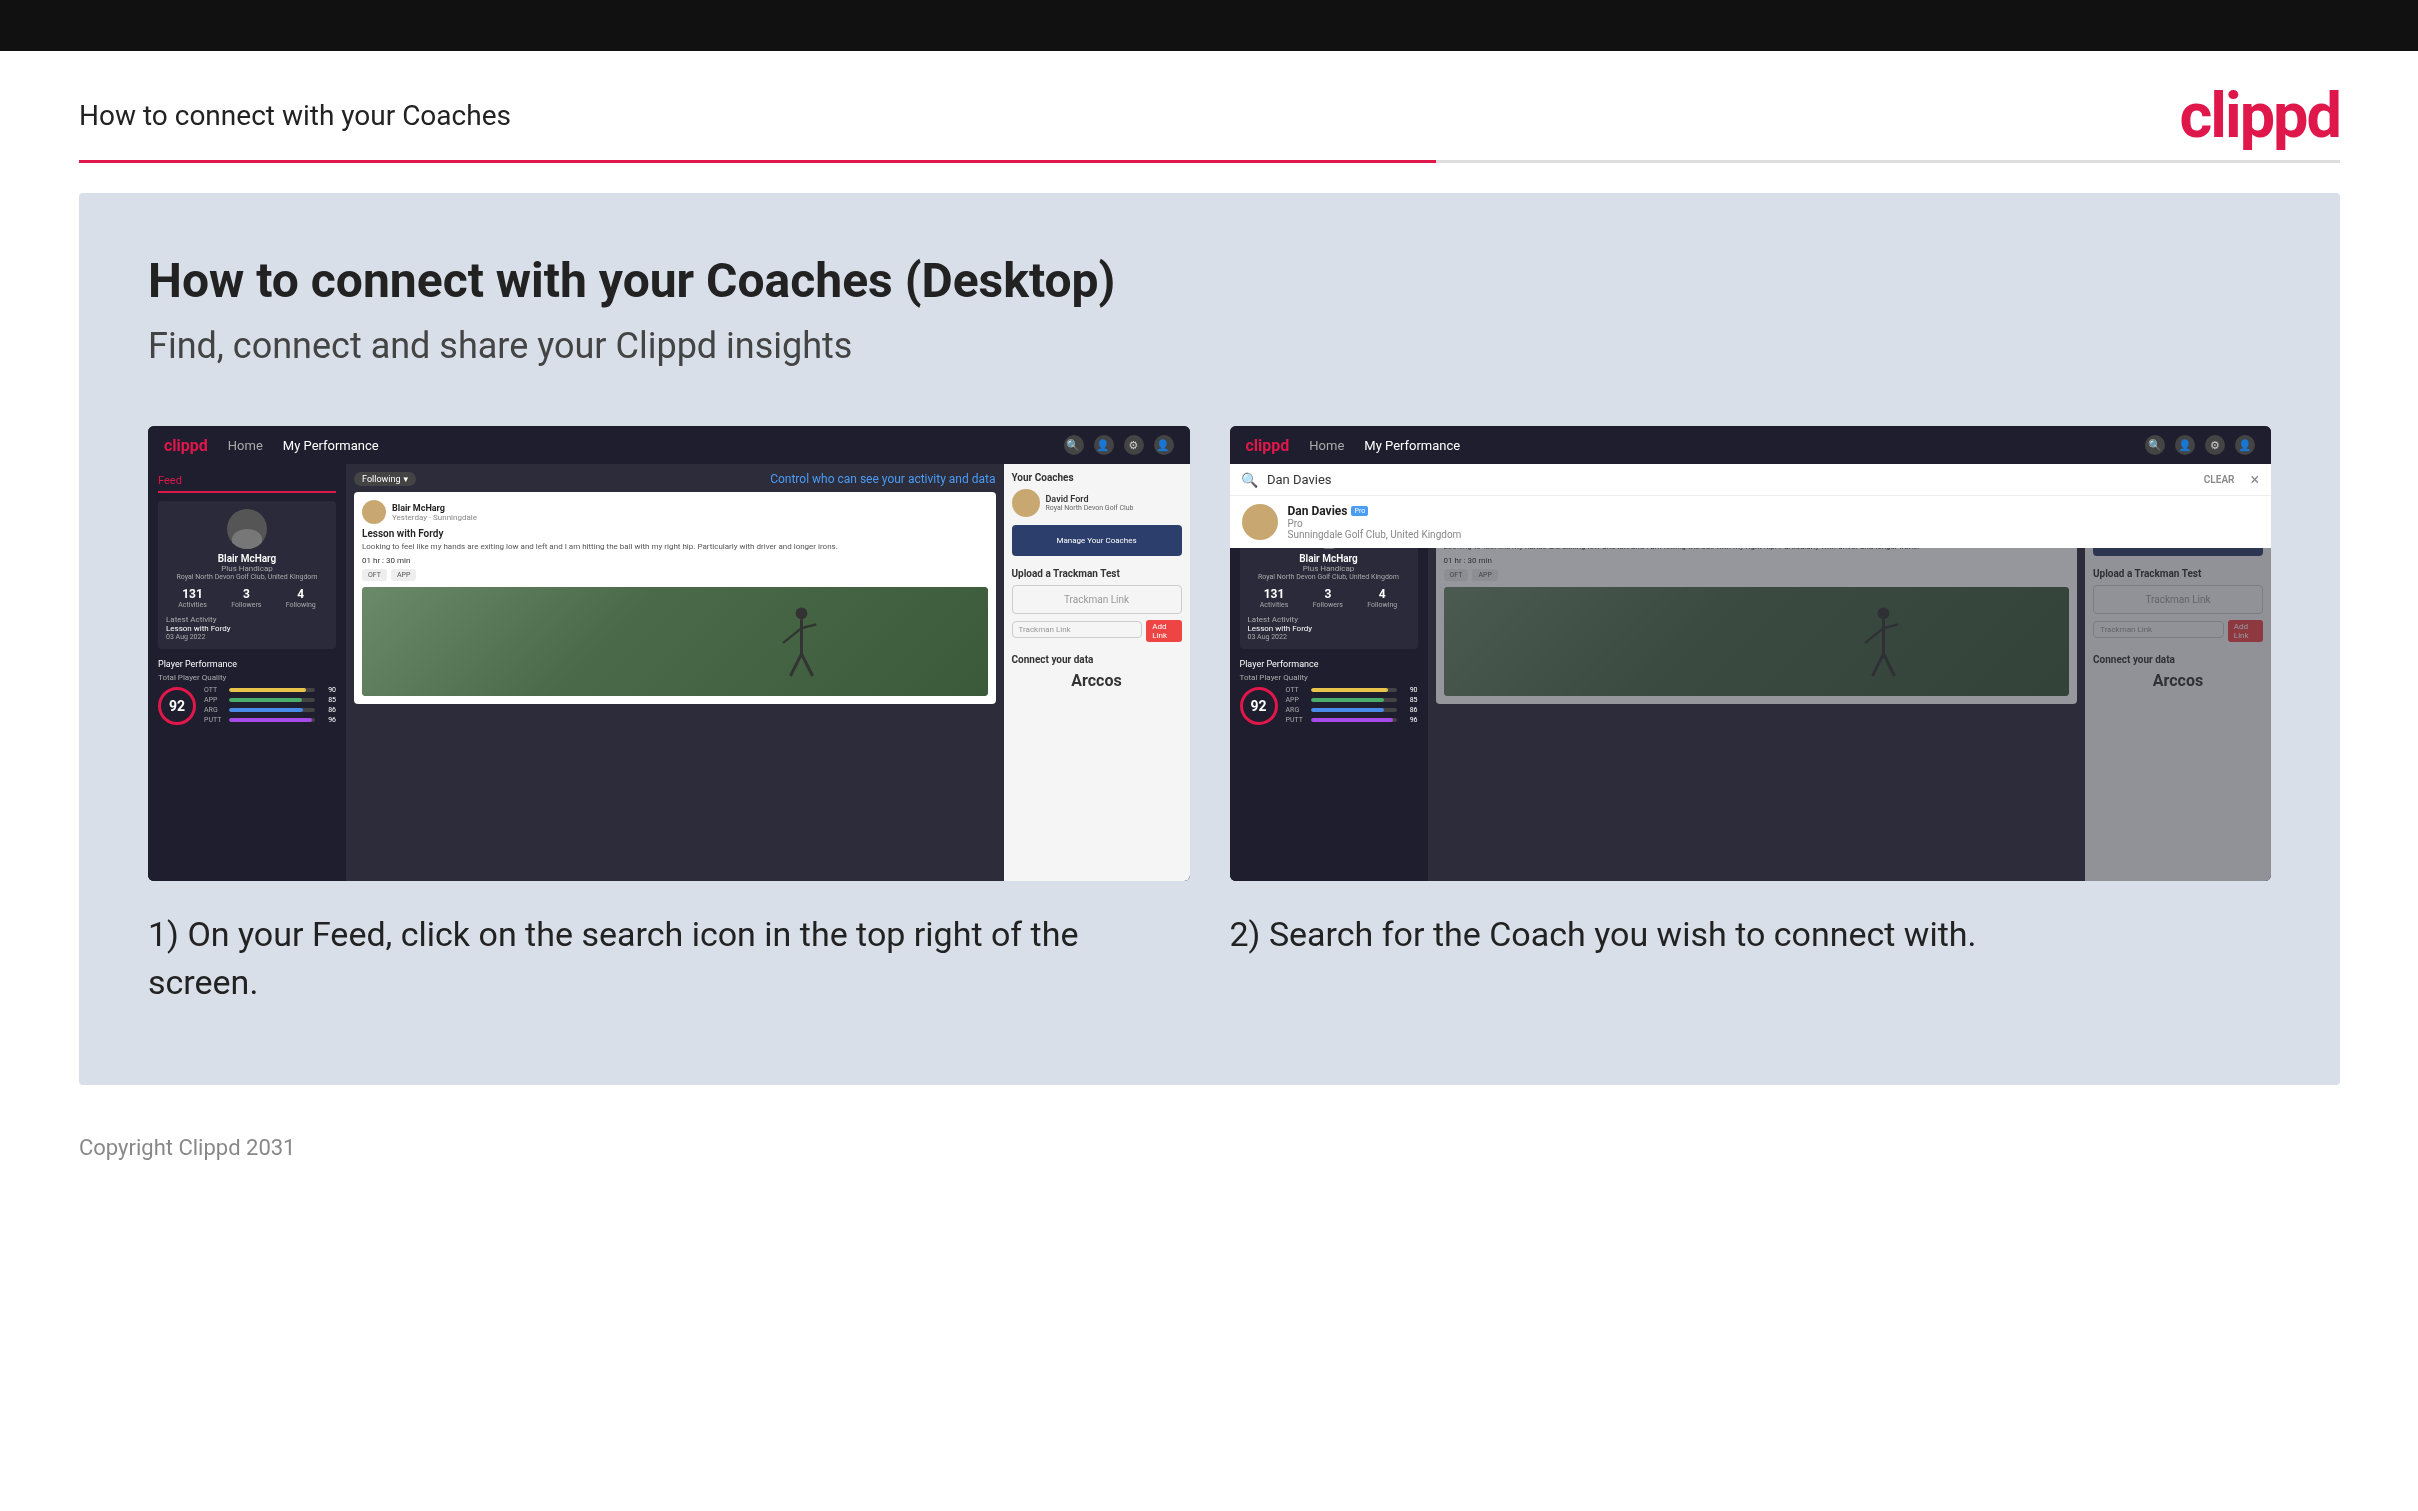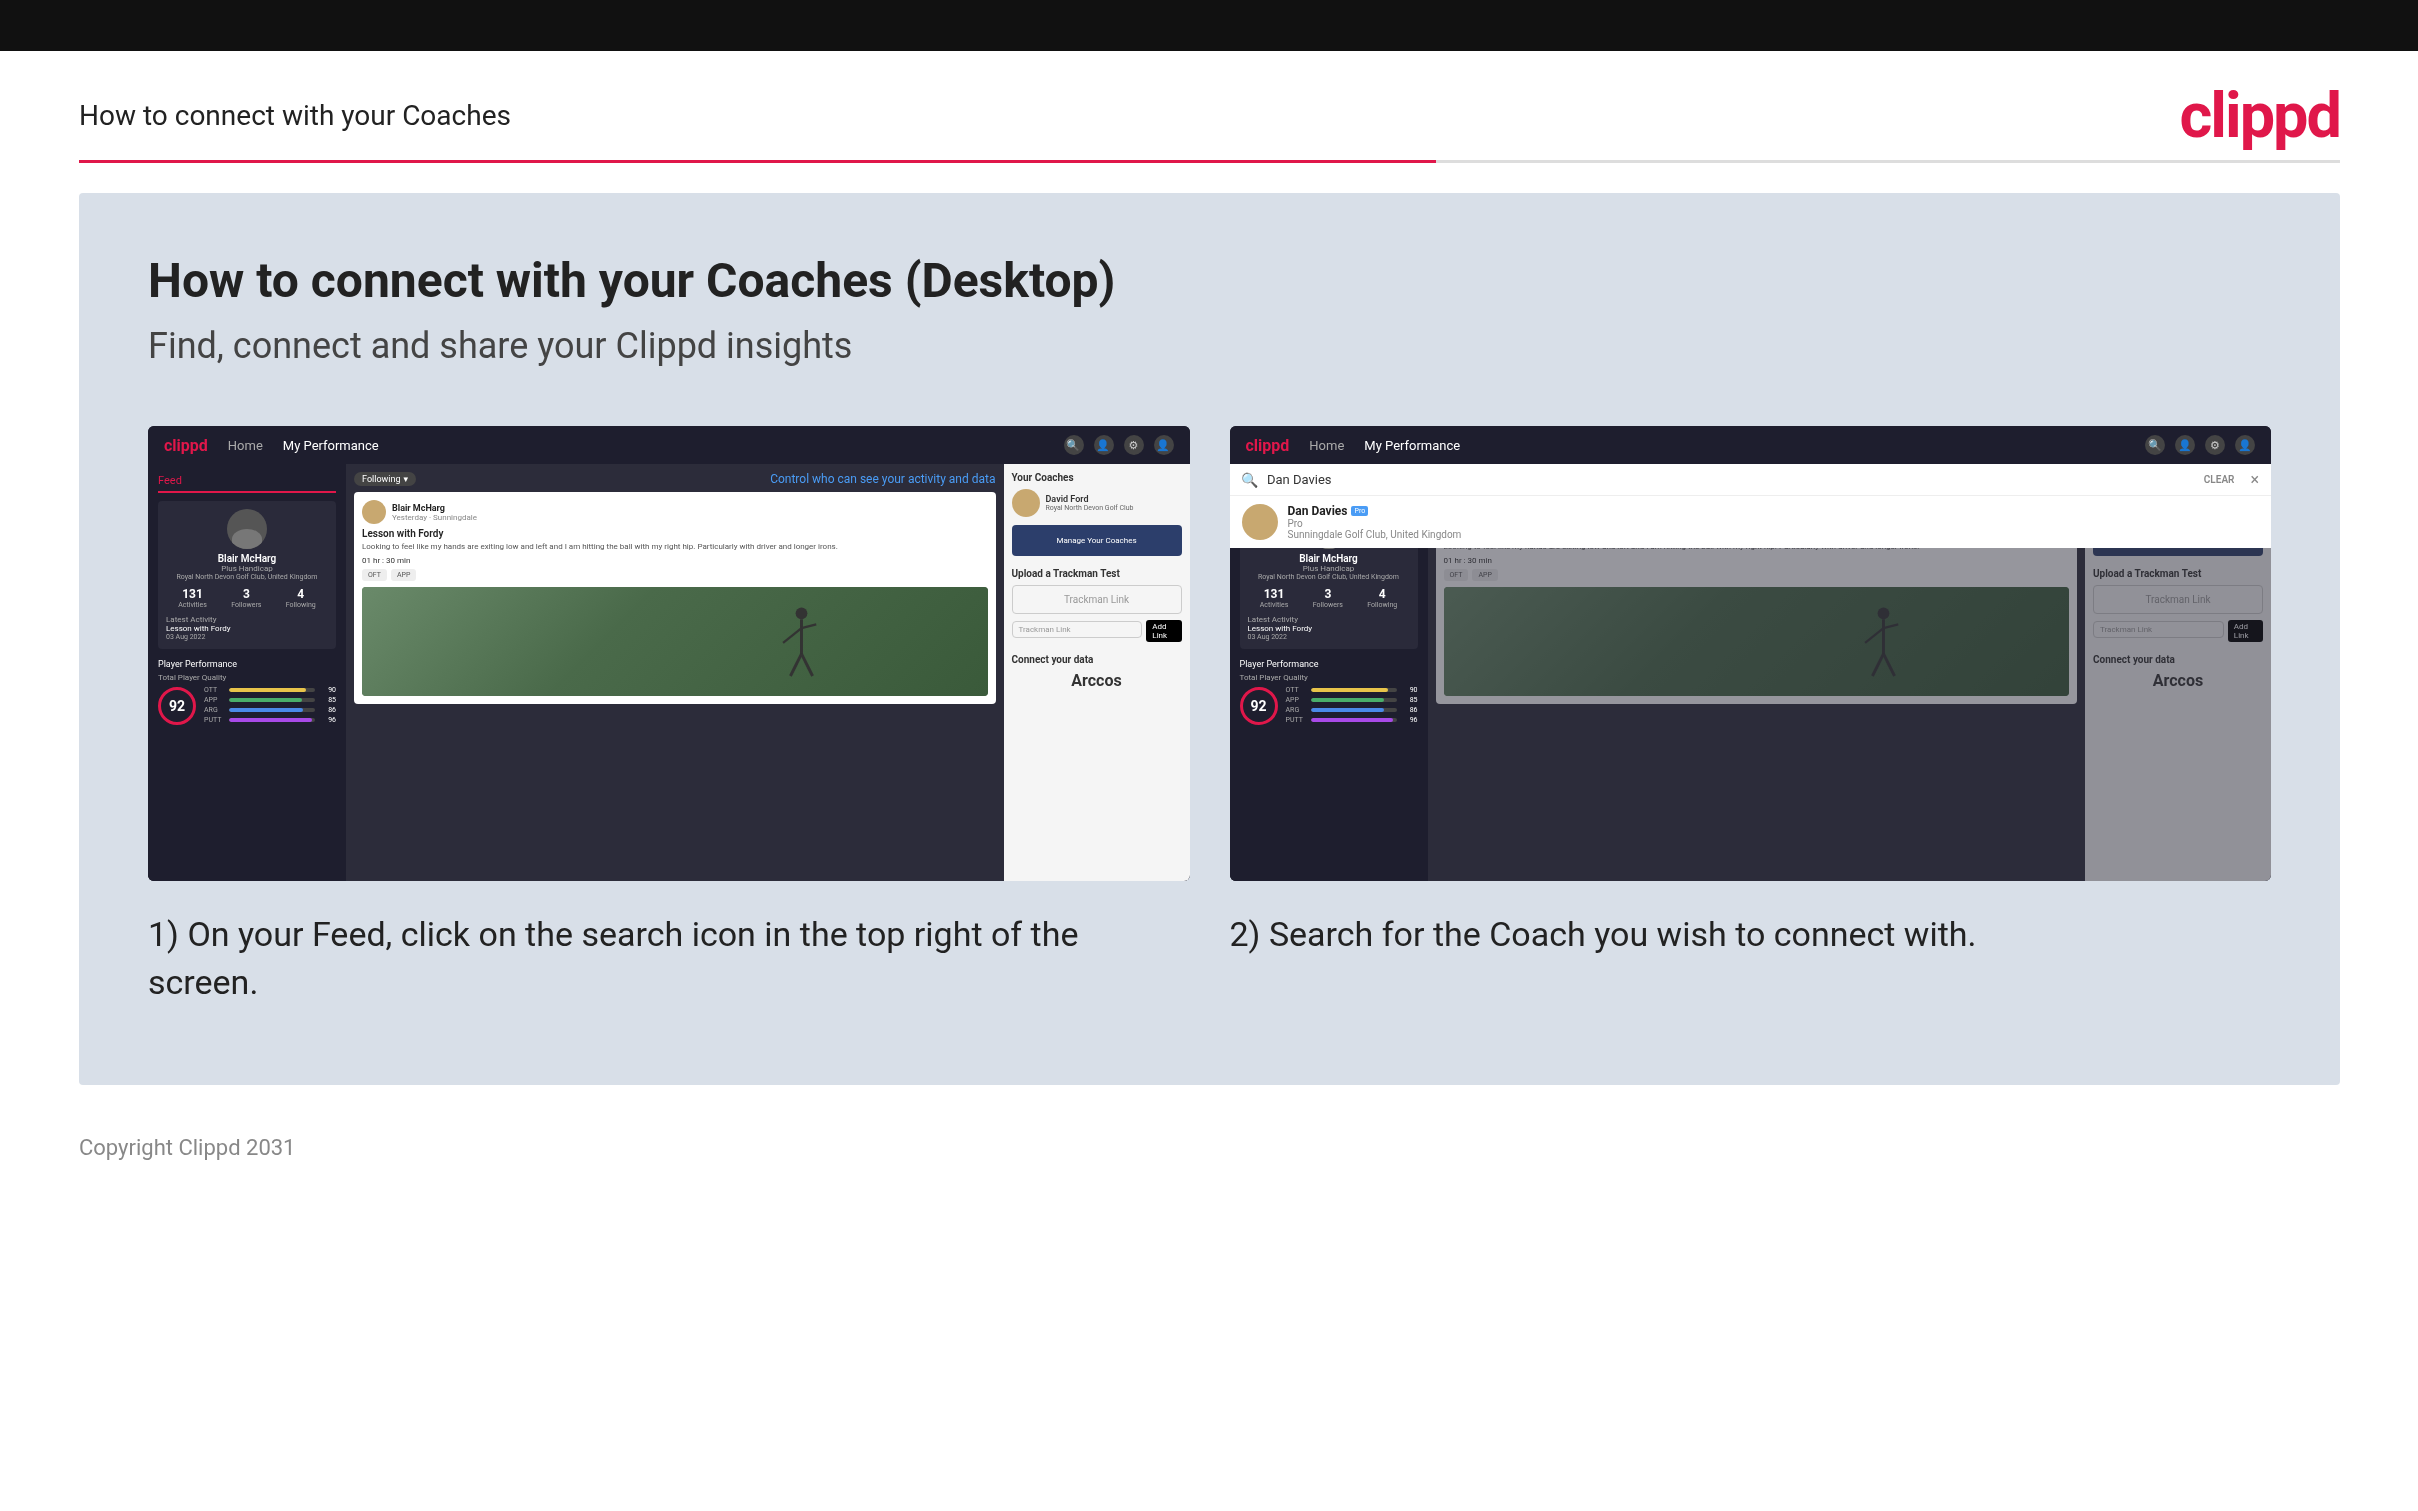"Add Link" .mock-add-link-btn { background: #000000 -> #ef4444 }
